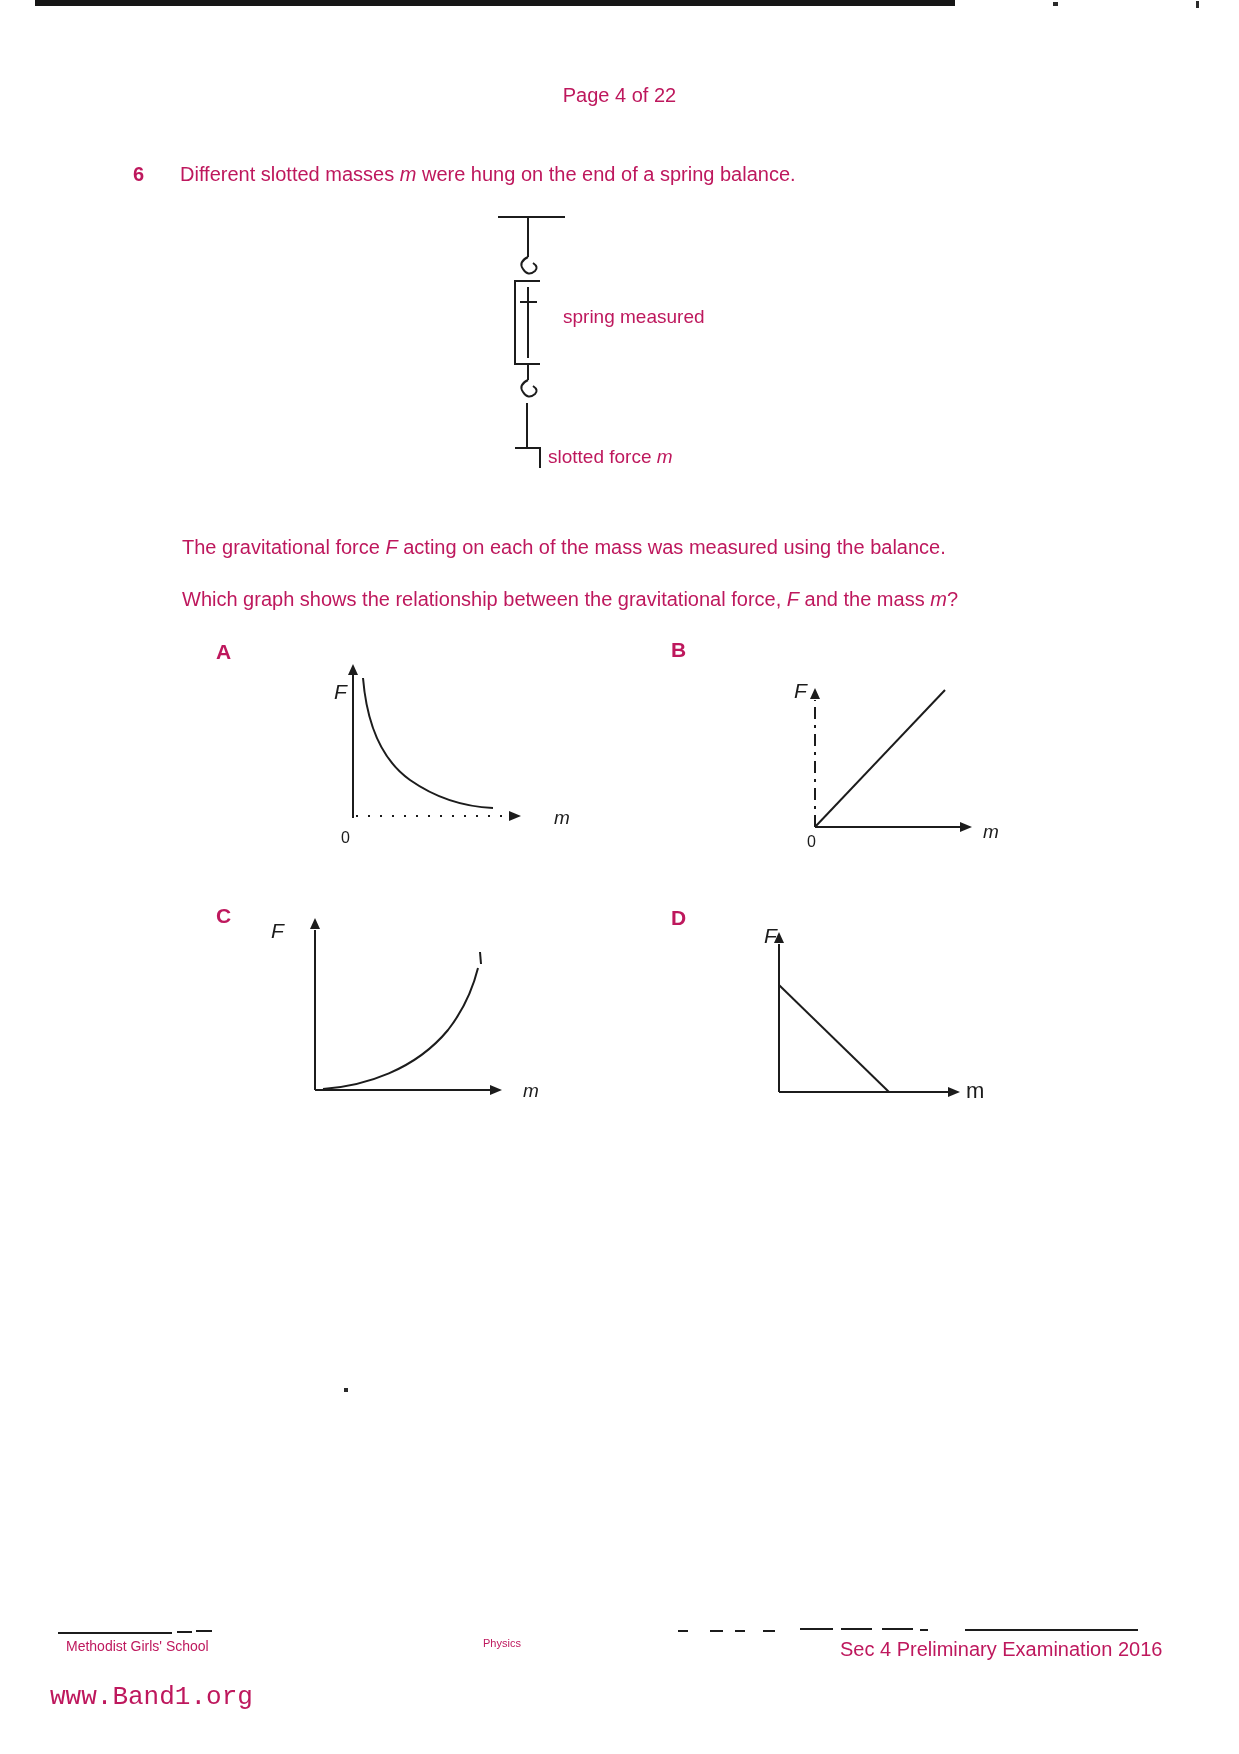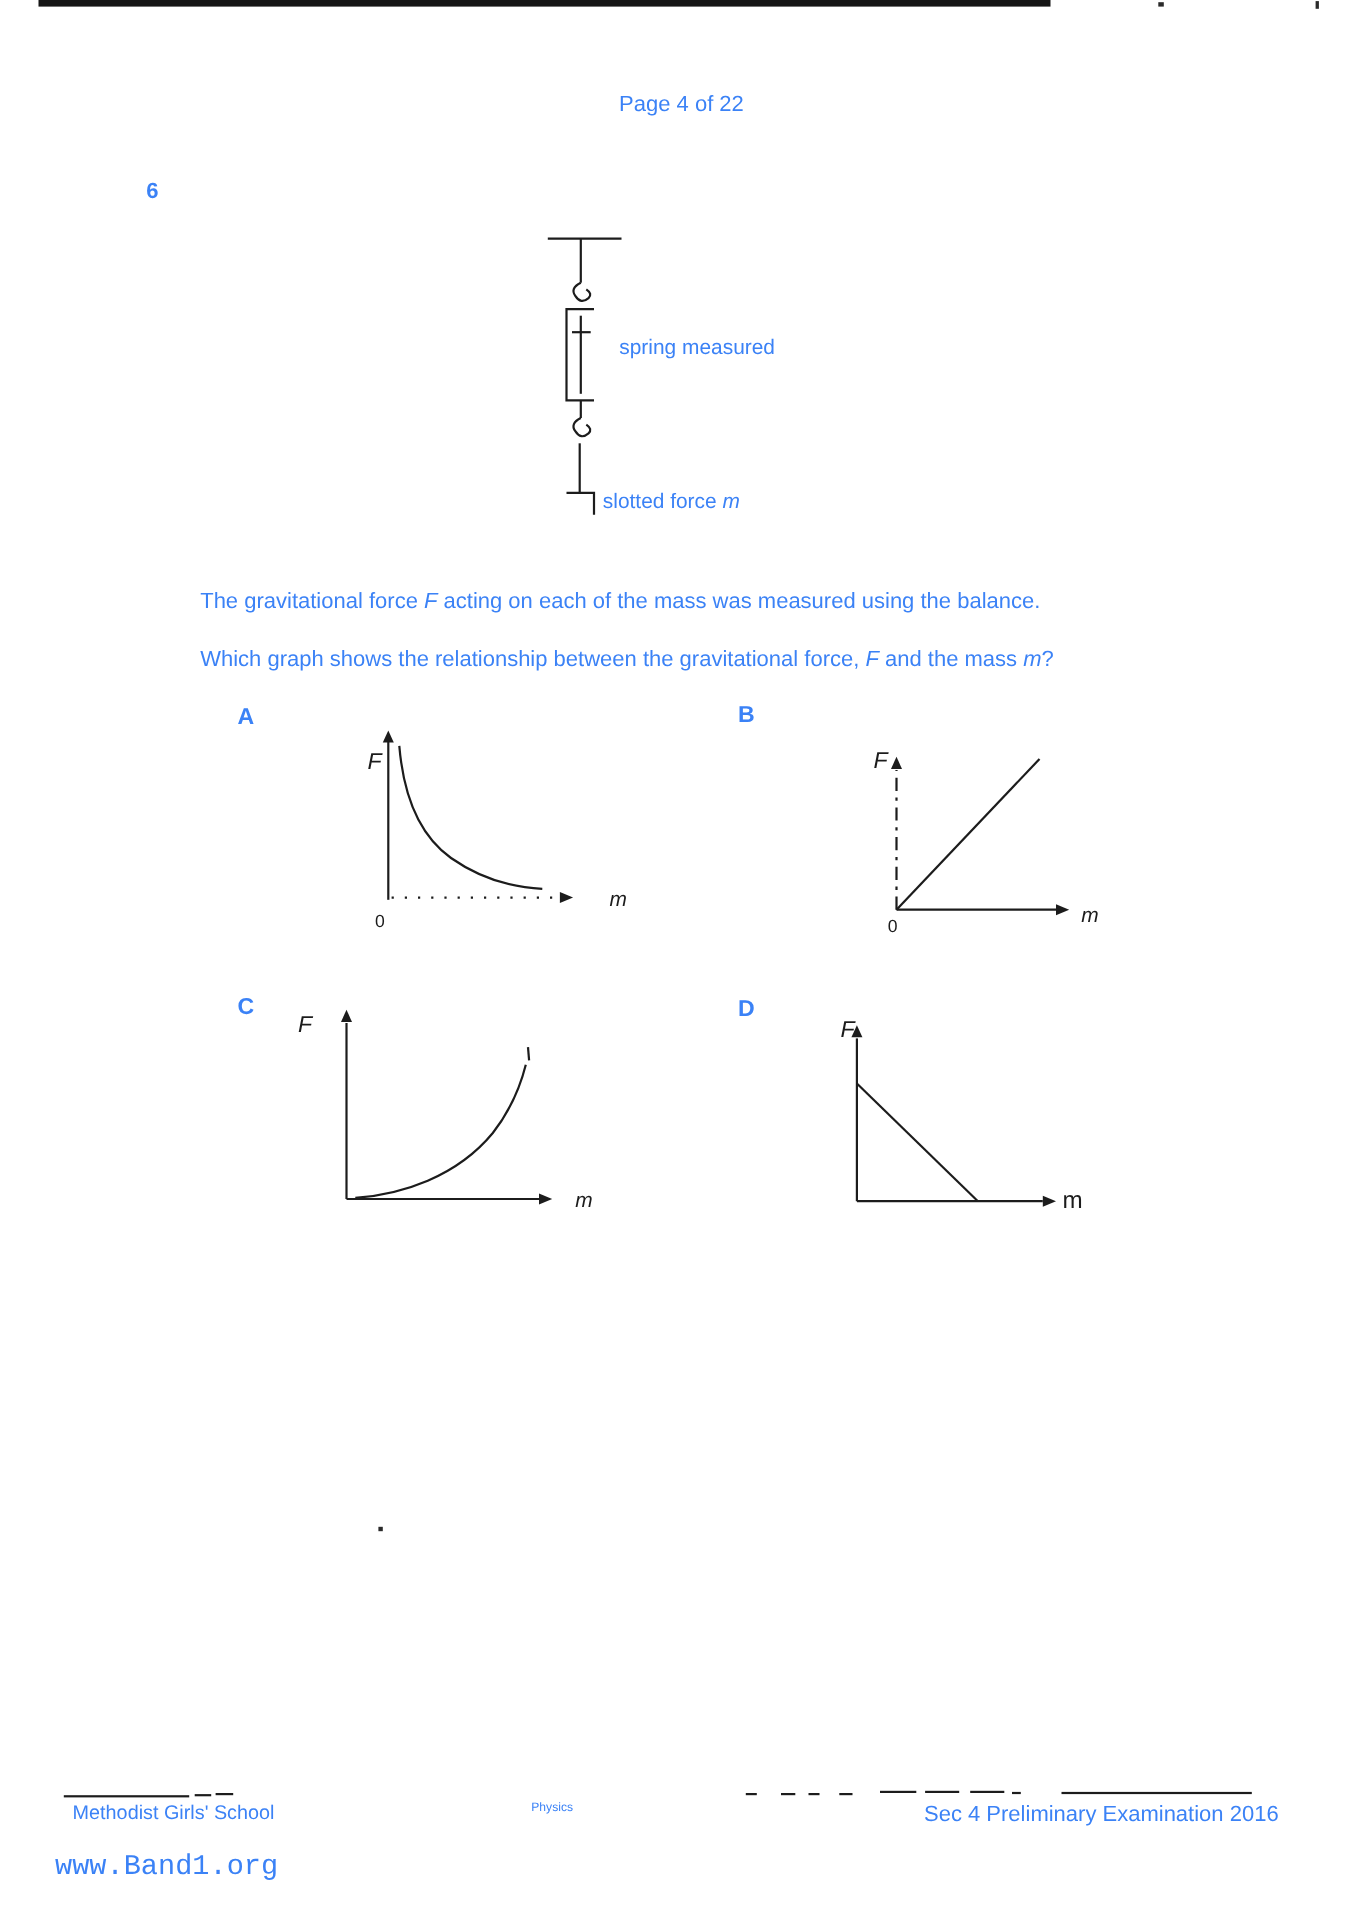"Page 4 of 22" .page { color: #3b82f6 -> #be185d }
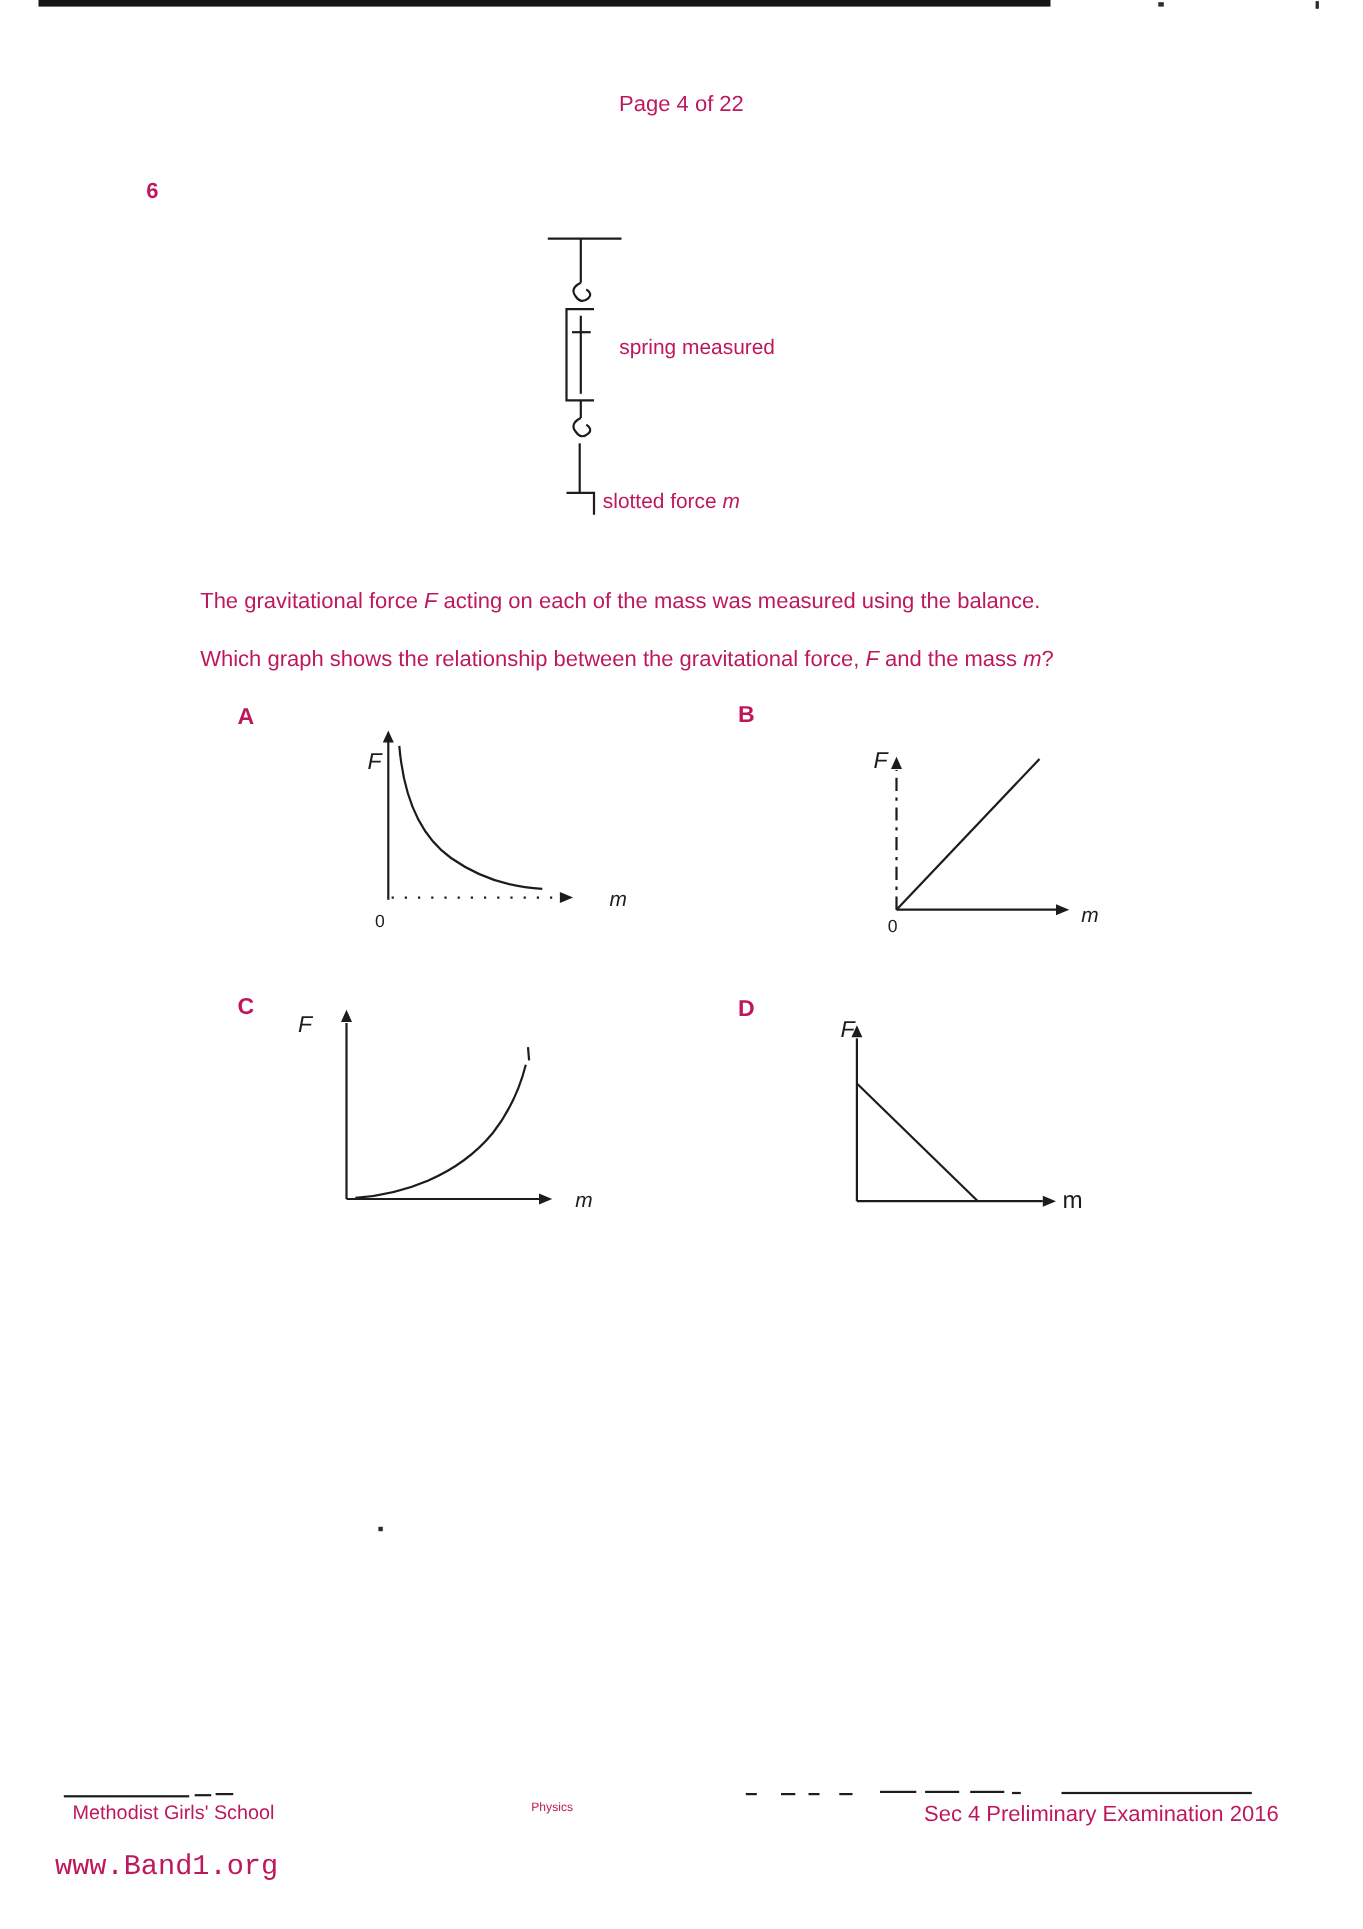"Different slotted masses m were" div.abs { html: none -> <div> <span>Different slotted masses </span><span>m</span><span> were hung on the end of a spring balance.</span> </div> }
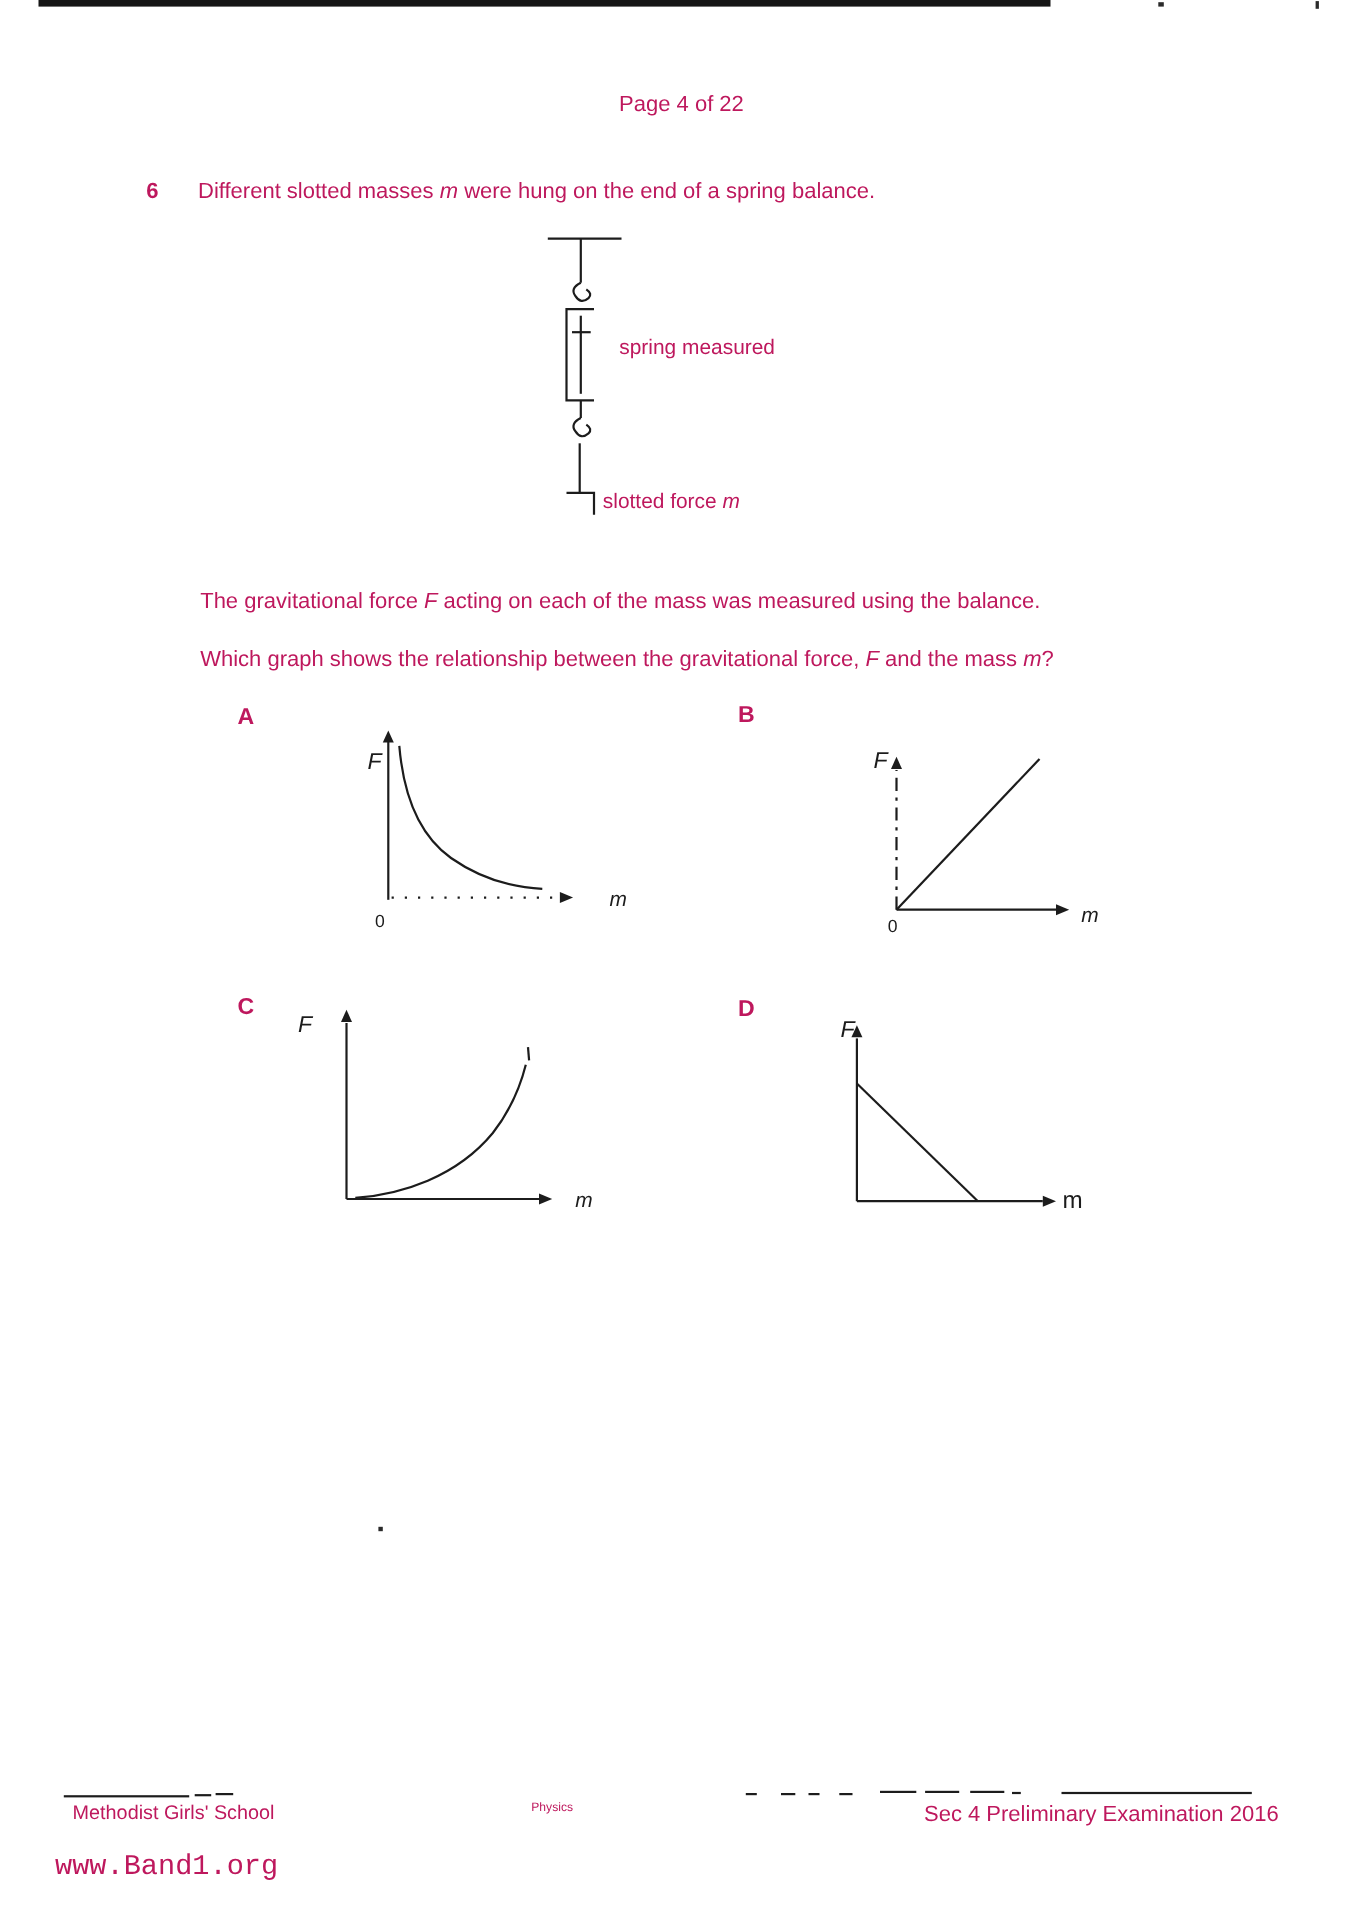"Methodist Girls' School" div.abs { font-size: 18px -> 14px }
